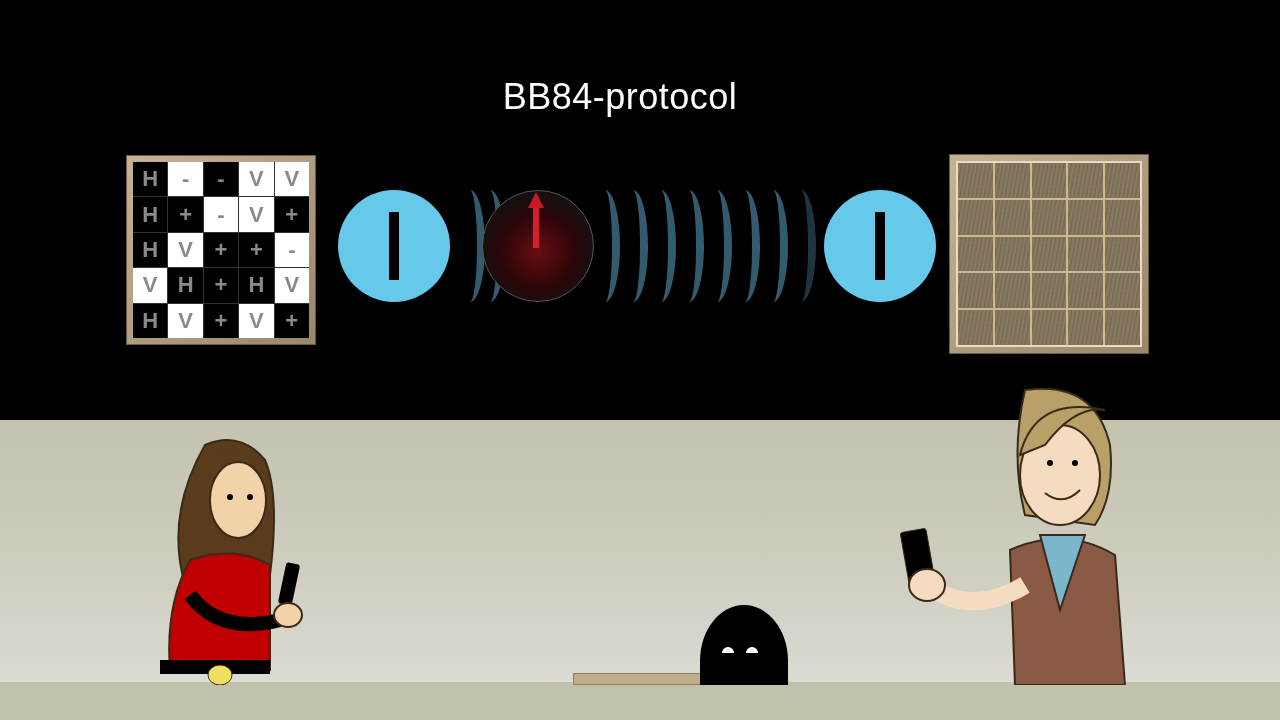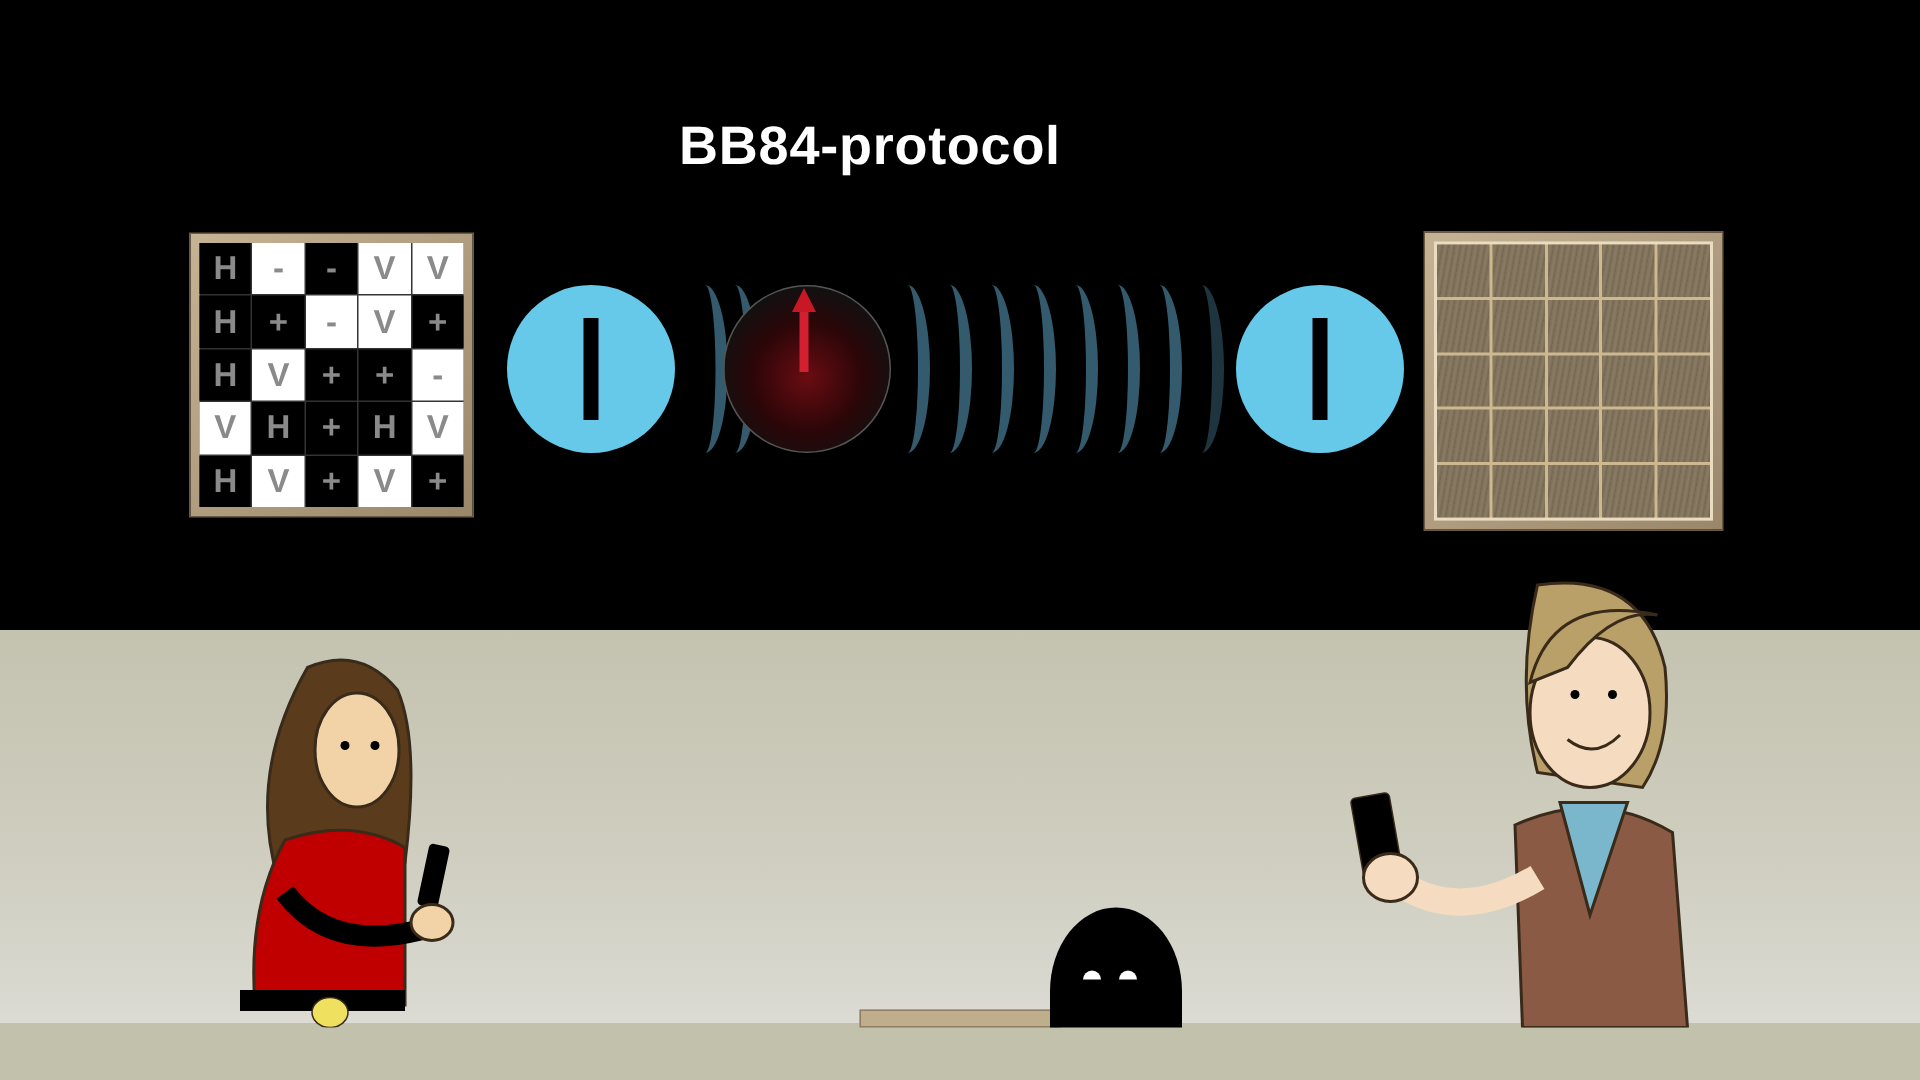"BB84-protocol" .title { font-weight: bold -> normal; padding-left: none -> 40px }
